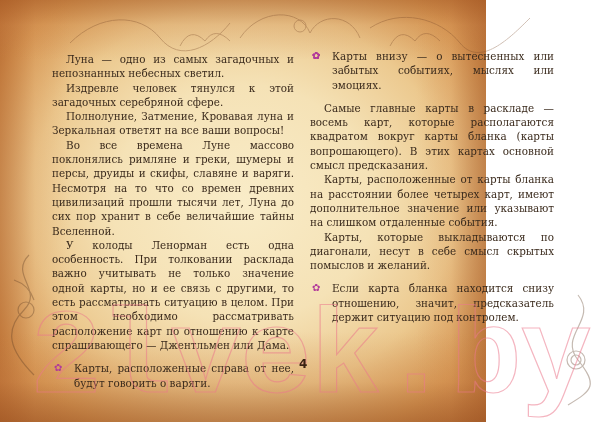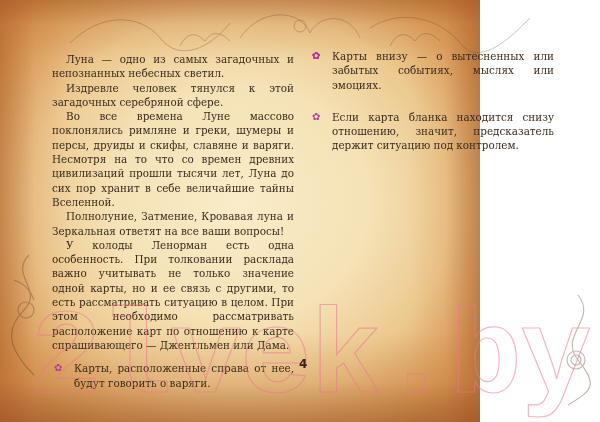"Луна — одно из самых" .page { padding-left: none -> 6px }
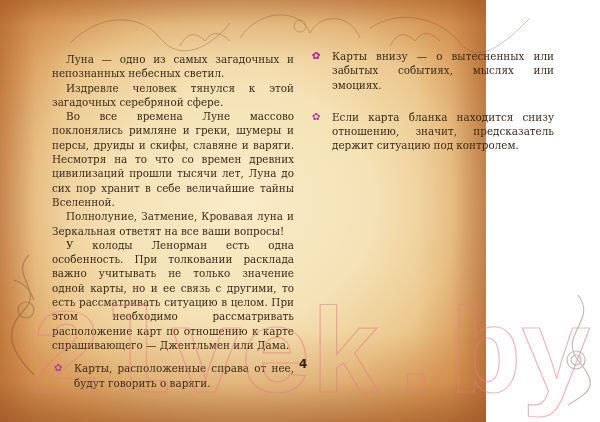"Самые главные карты в раскладе" p { html: none -> <p>Самые главные карты в раскладе — восемь карт, которые располагаются квадратом вокруг карты бланка (карты вопрошающего). В этих картах основной смысл предсказания.</p> }
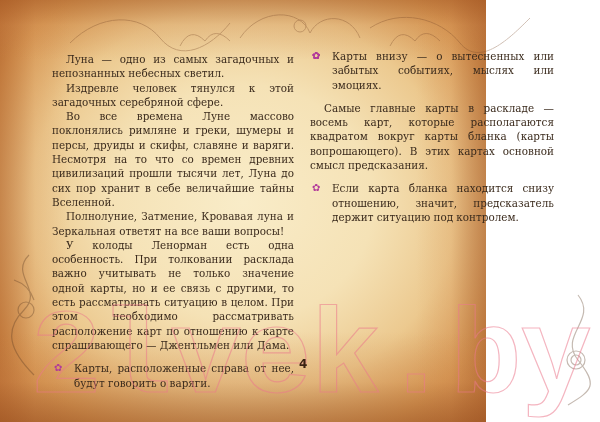"Во все времена Луне массово" p { order: before "Полнолуние, Затмение, Кровавая луна и" -> after "Полнолуние, Затмение, Кровавая луна и" }
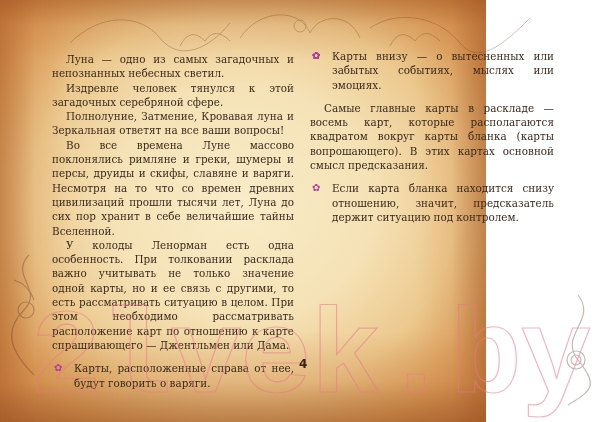"Карты, расположенные от карты бланка" p { html: none -> <p>Карты, расположенные от карты бланка на расстоянии более четырех карт, имеют дополнительное значение или указывают на слишком отдаленные события.</p> }
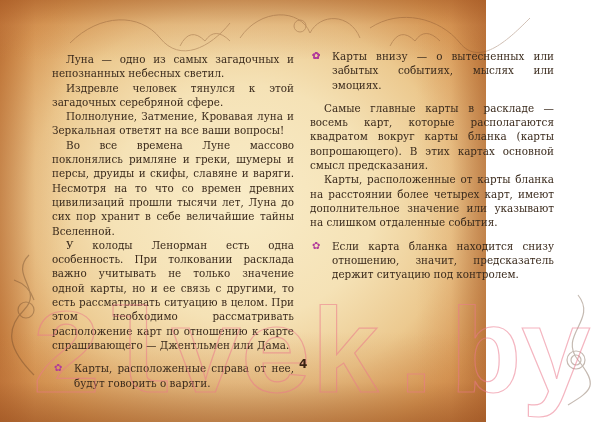"Карты, которые выкладываются по" p { html: none -> <p>Карты, которые выкладываются по диагонали, несут в себе смысл скрытых помыслов и желаний.</p> }
